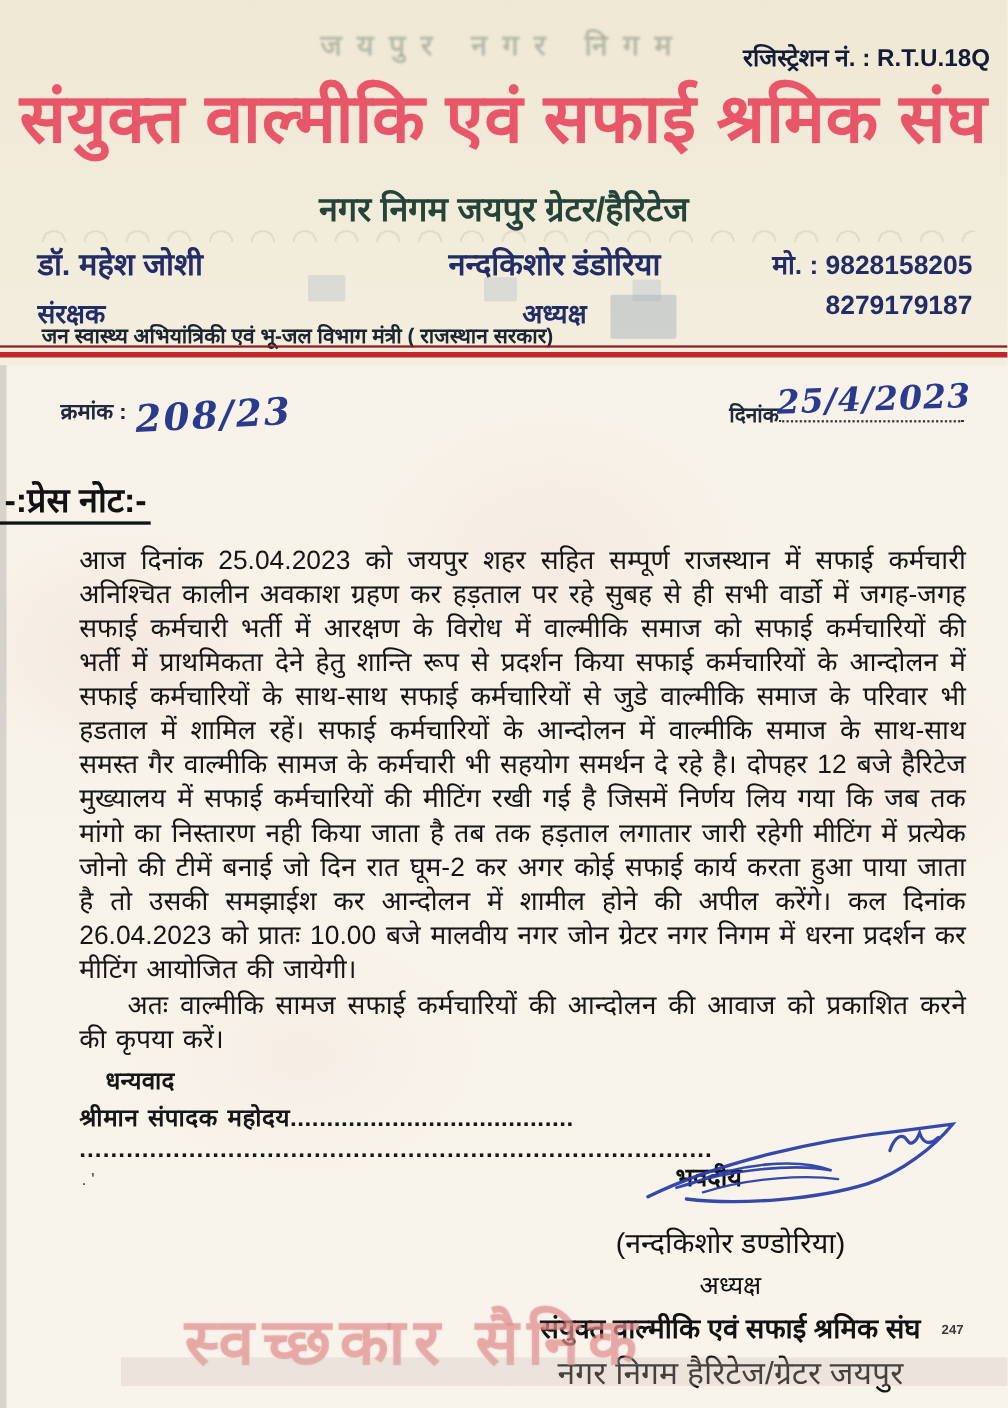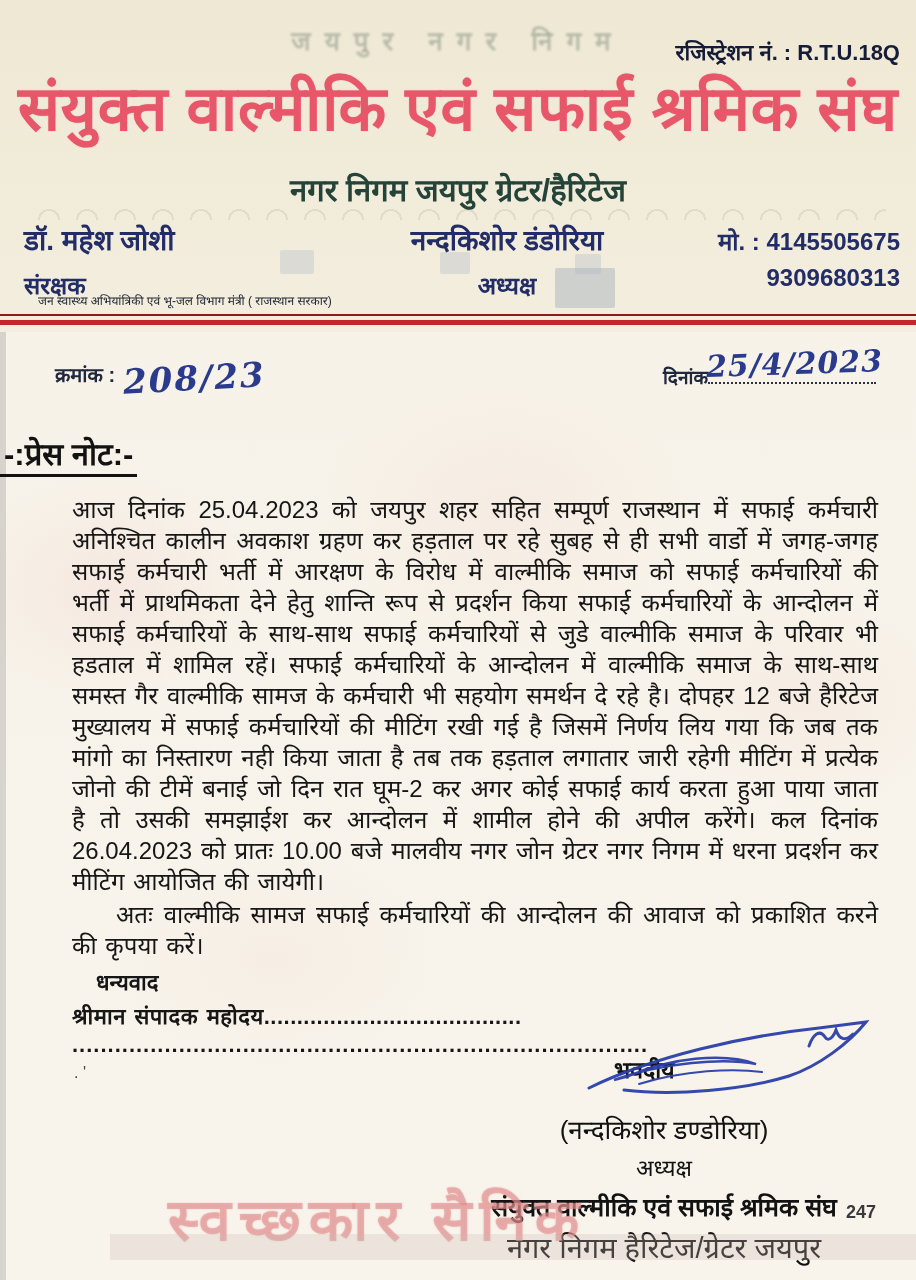"डॉ. महेश जोशी" .officers { justify-content: space-between -> none; left: 24px -> 34px }
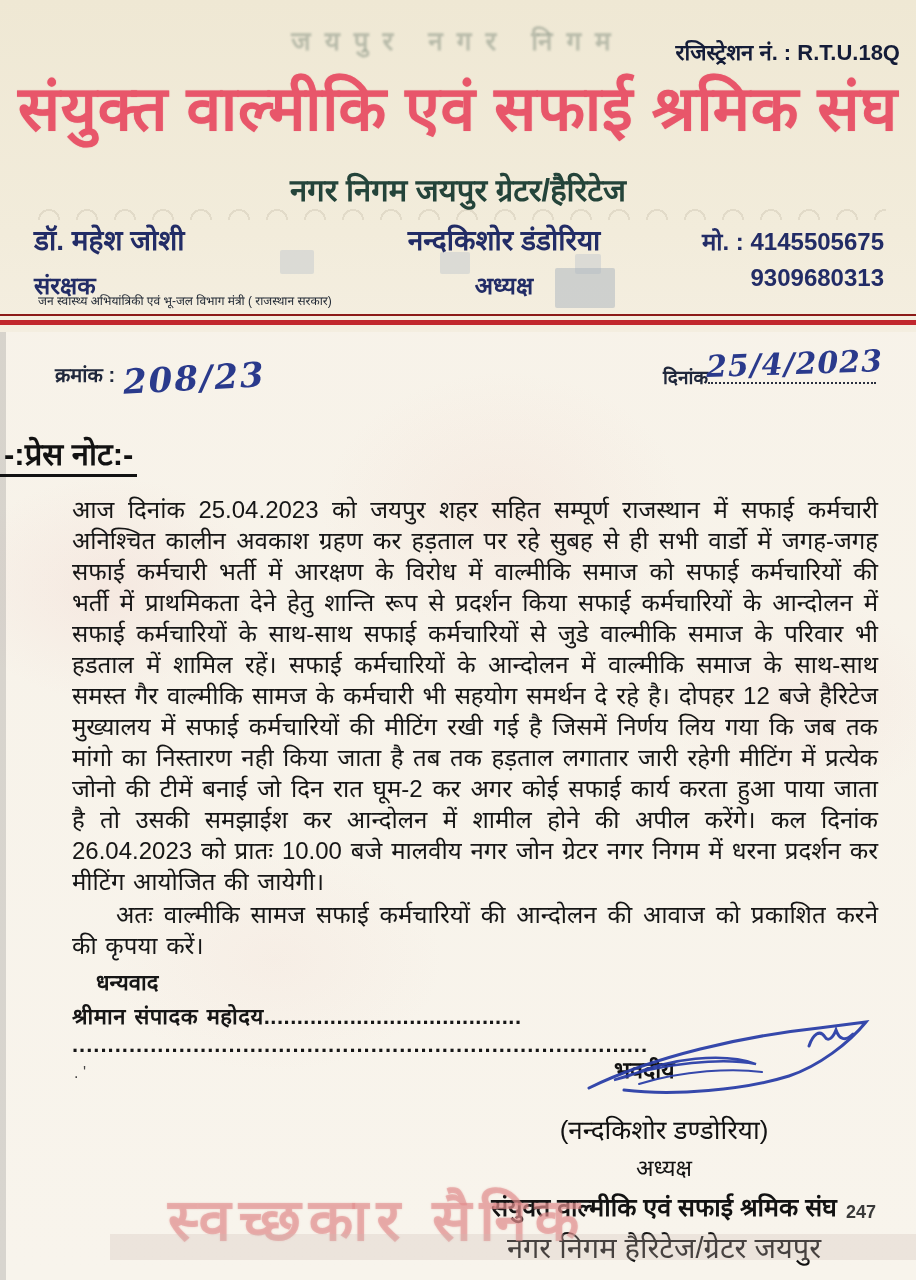"मो. : 4145505675" div.off-phone { text: 4145505675 -> 9828158205 }
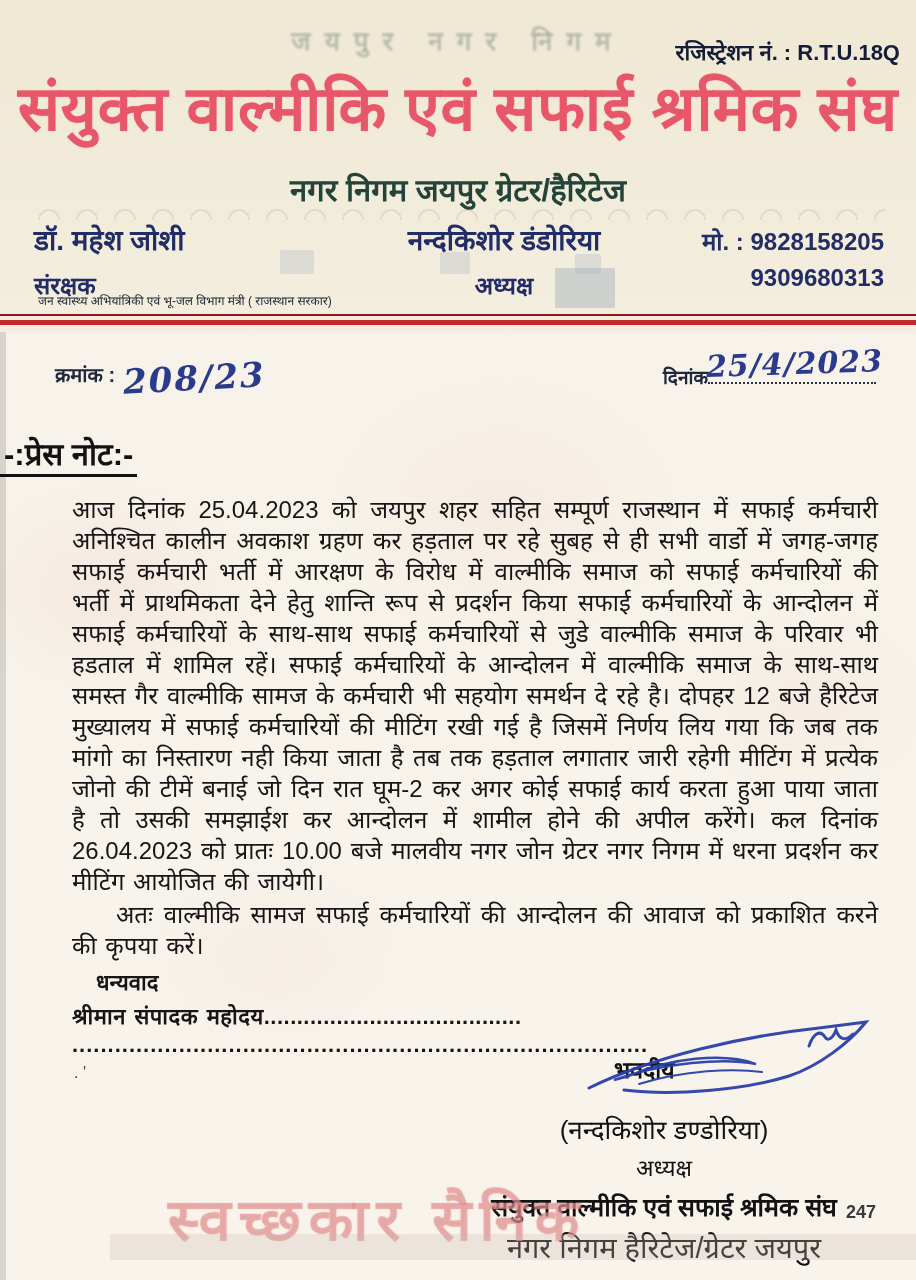"9309680313" div.off-phone { text: 9309680313 -> 8279179187 }
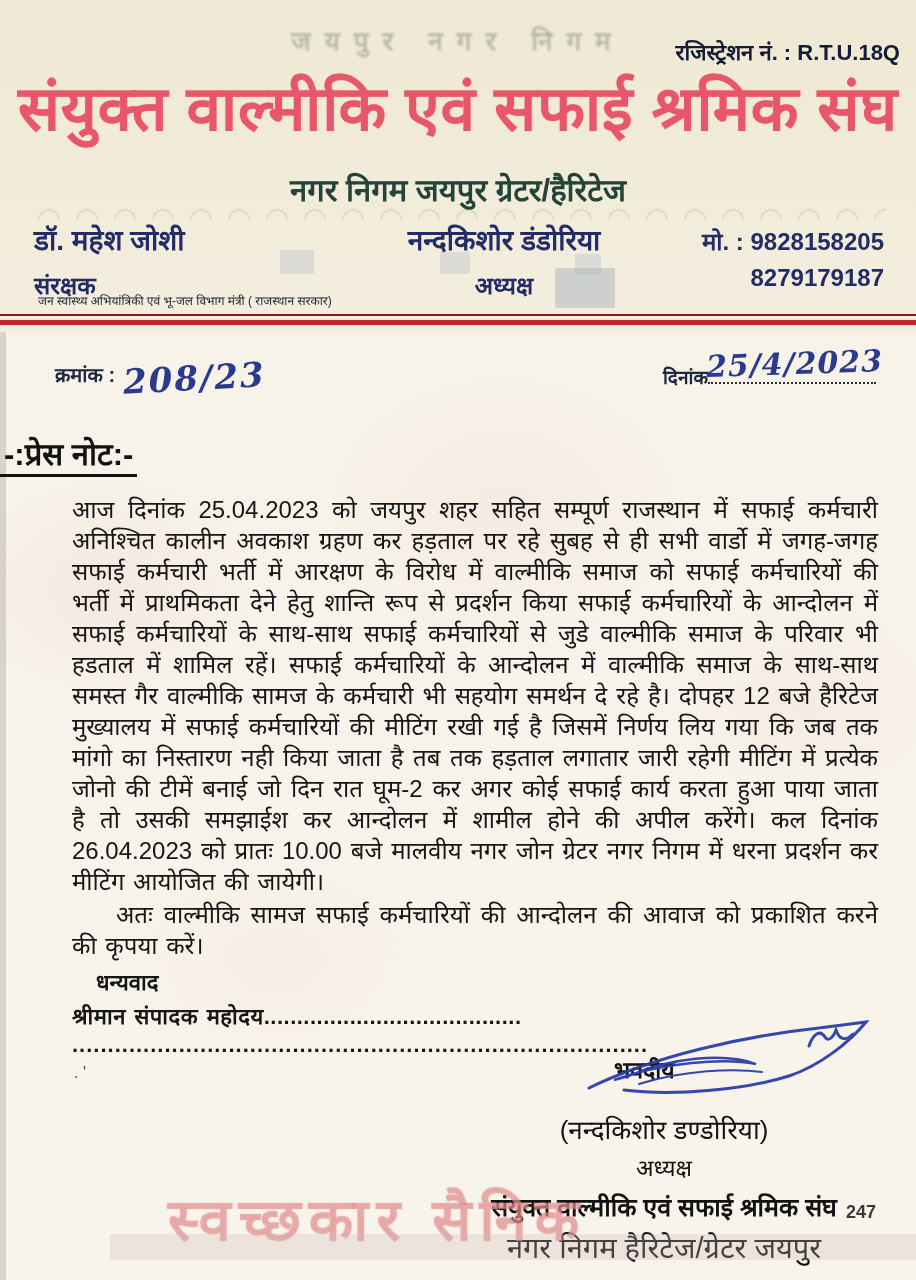"जन स्वास्थ्य अभियांत्रिकी एवं भू-जल" .patron-detail { font-size: 12px -> 19px; font-weight: normal -> bold }
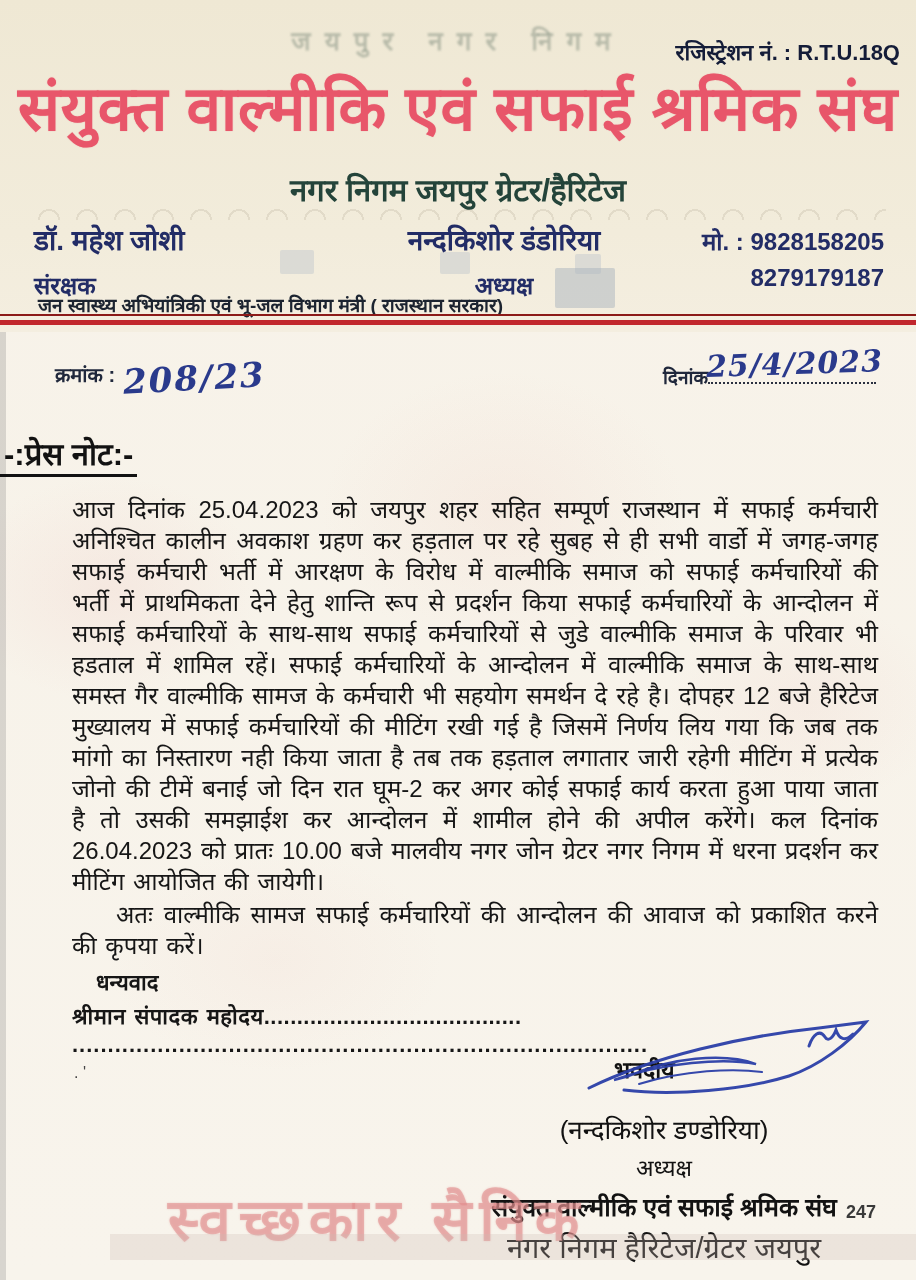"247" .page-num { font-size: 18px -> 12px }
